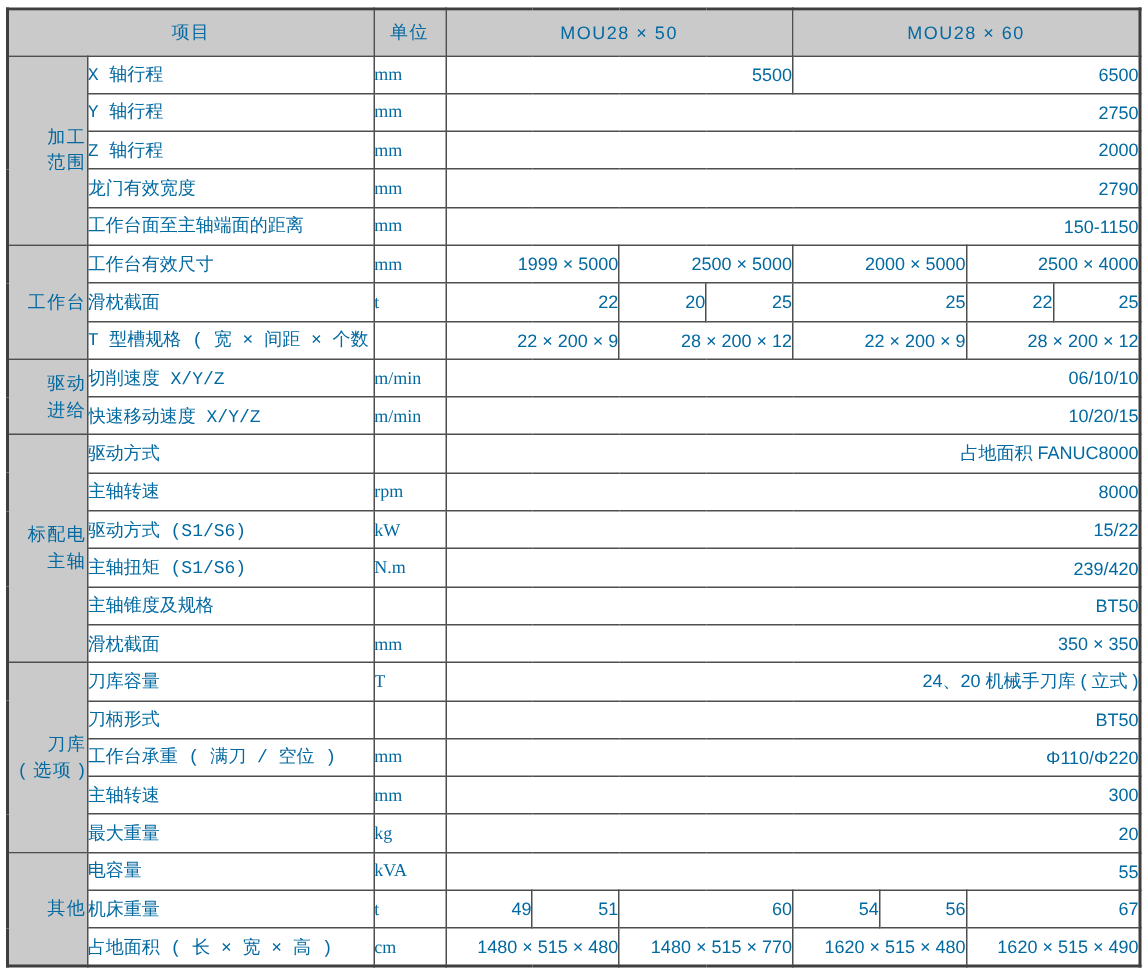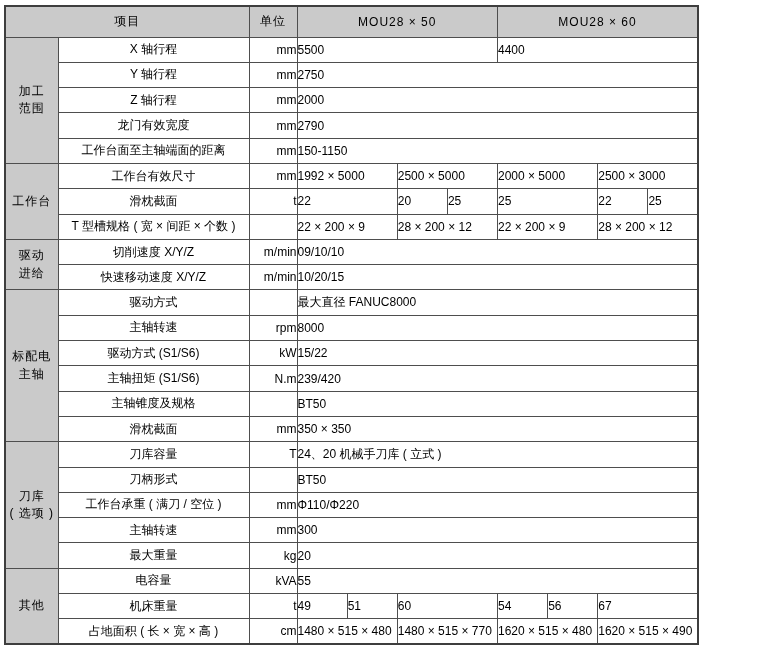"项目" table.spec { color: #000000 -> #0369a1; width: 695px -> 757px }
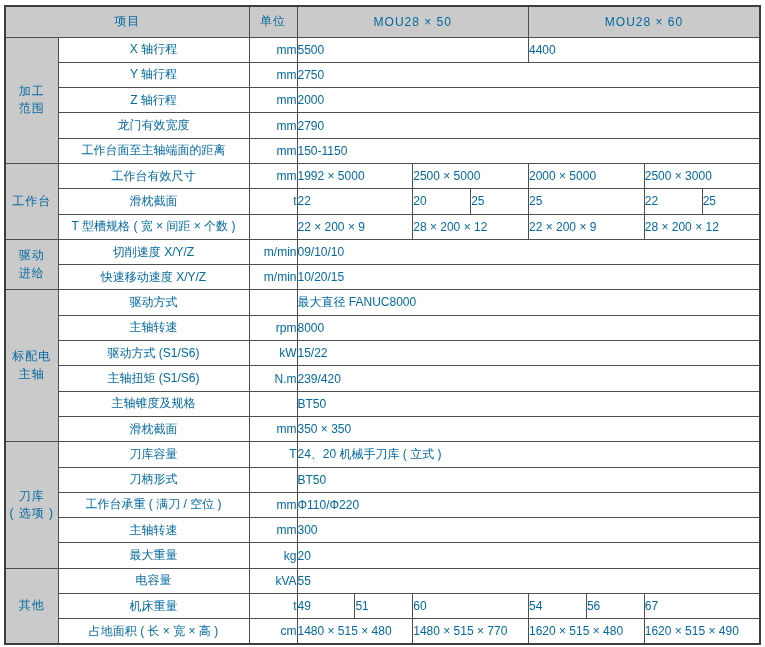"X 轴行程" td.item { font-family: none -> Liberation Mono, monospace; text-align: center -> left }
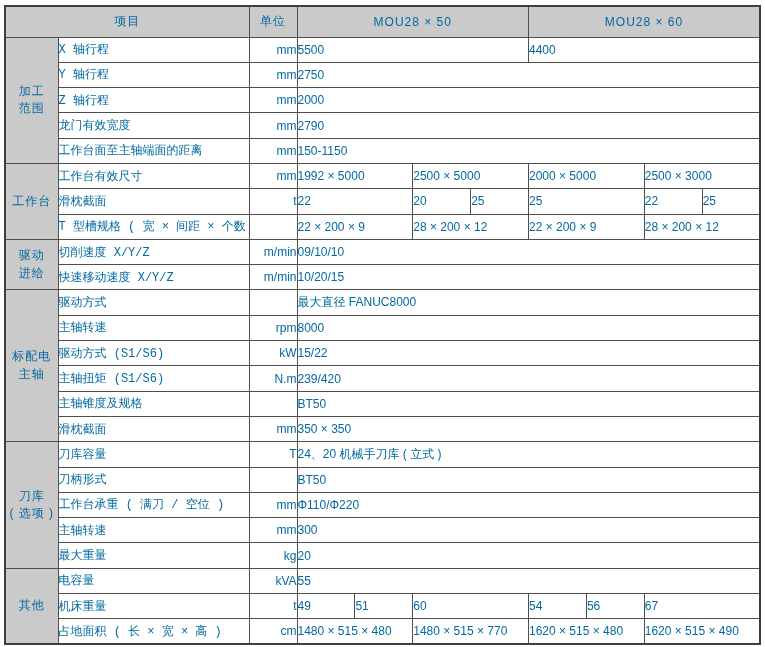"mm" td.unit { font-family: none -> Liberation Serif, serif; text-align: right -> left }
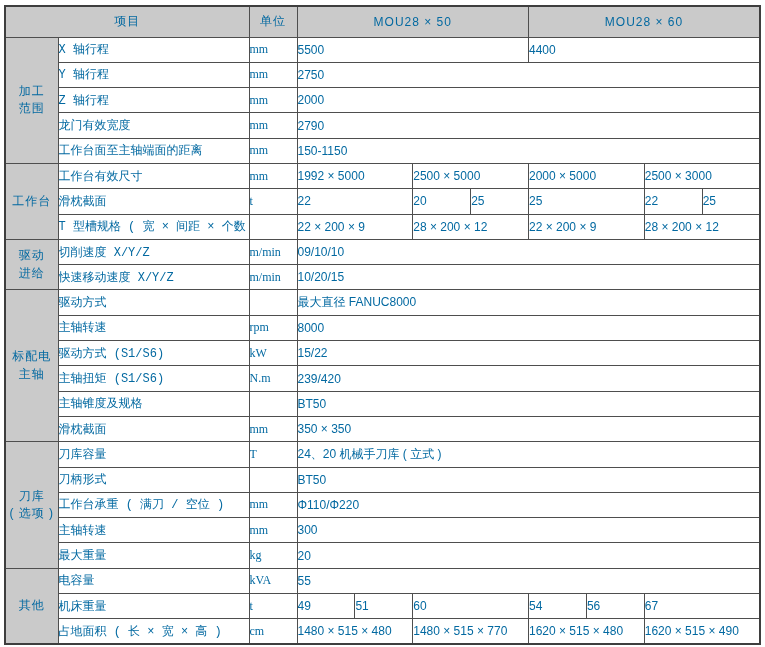"5500" td.val { text-align: left -> right }
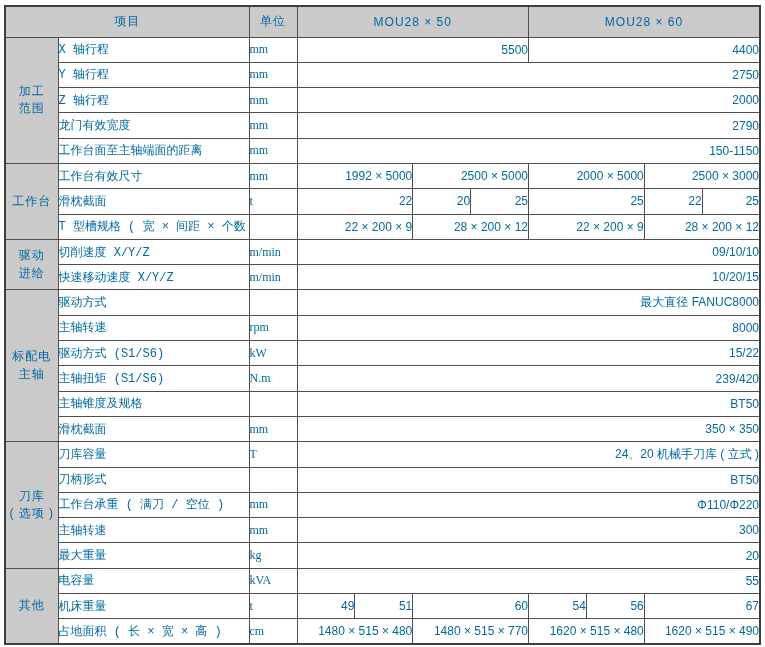"4400" td.val { text: 4400 -> 6500 }
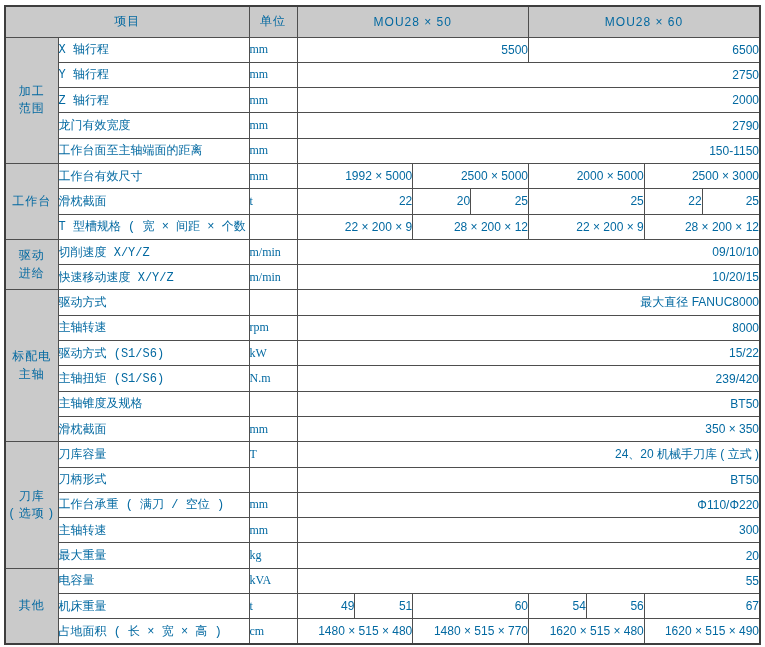"加工" td.cat { text-align: center -> right }
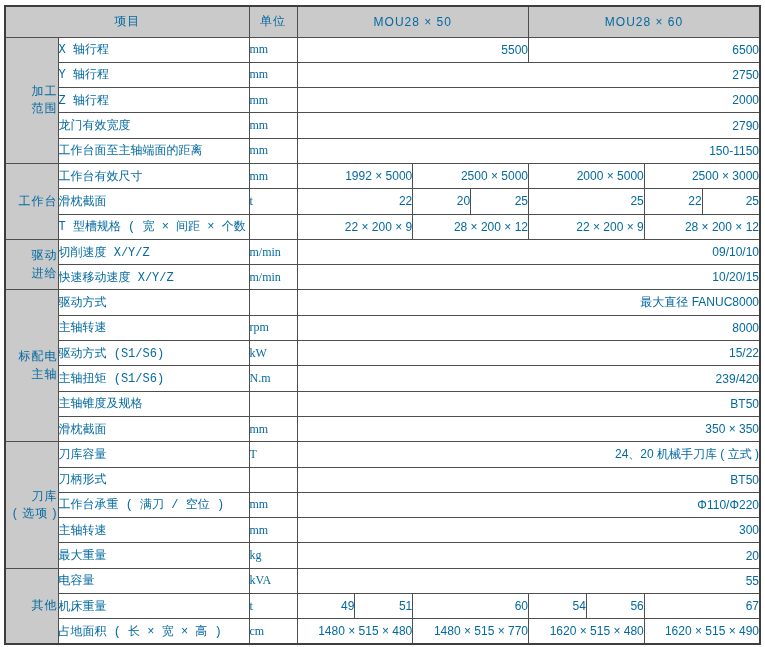"1992 × 5000" td.val { text: 1992 -> 1999 }
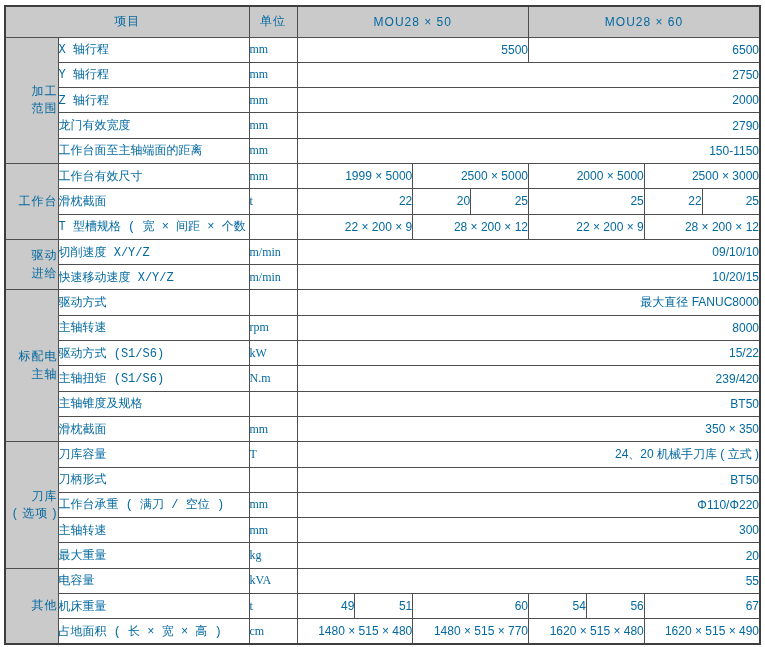"2500 × 3000" td.val { text: 3000 -> 4000 }
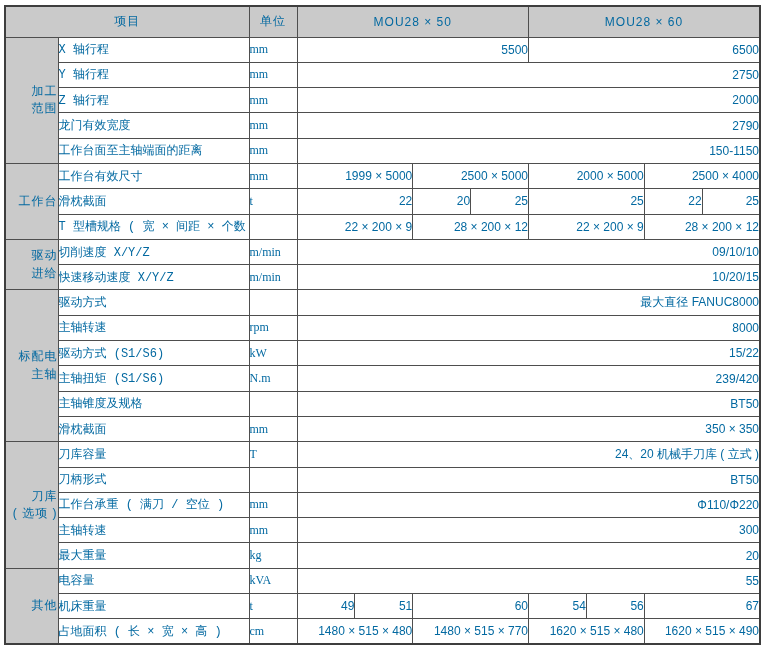"09/10/10" td.val { text: 09/10/10 -> 06/10/10 }
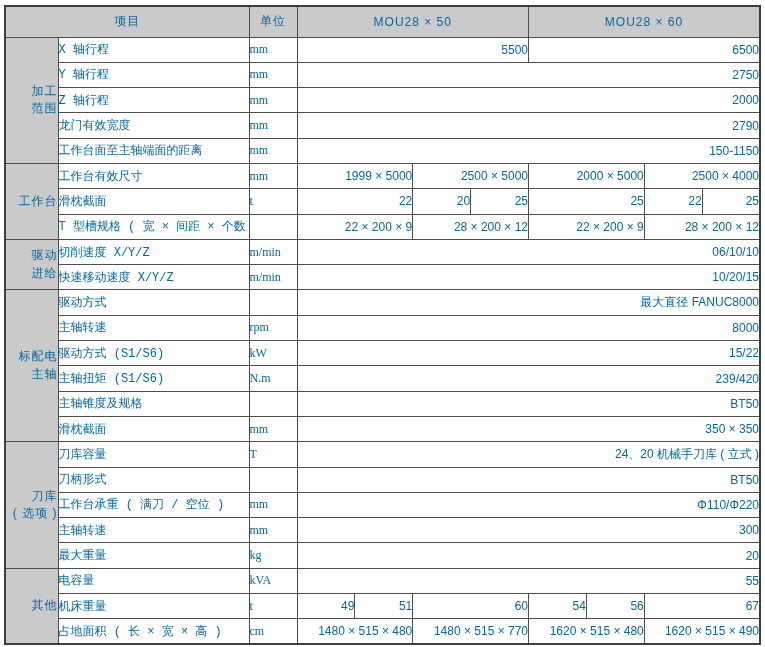"最大直径 FANUC8000" td.val { text: 最大直径 -> 占地面积 }
